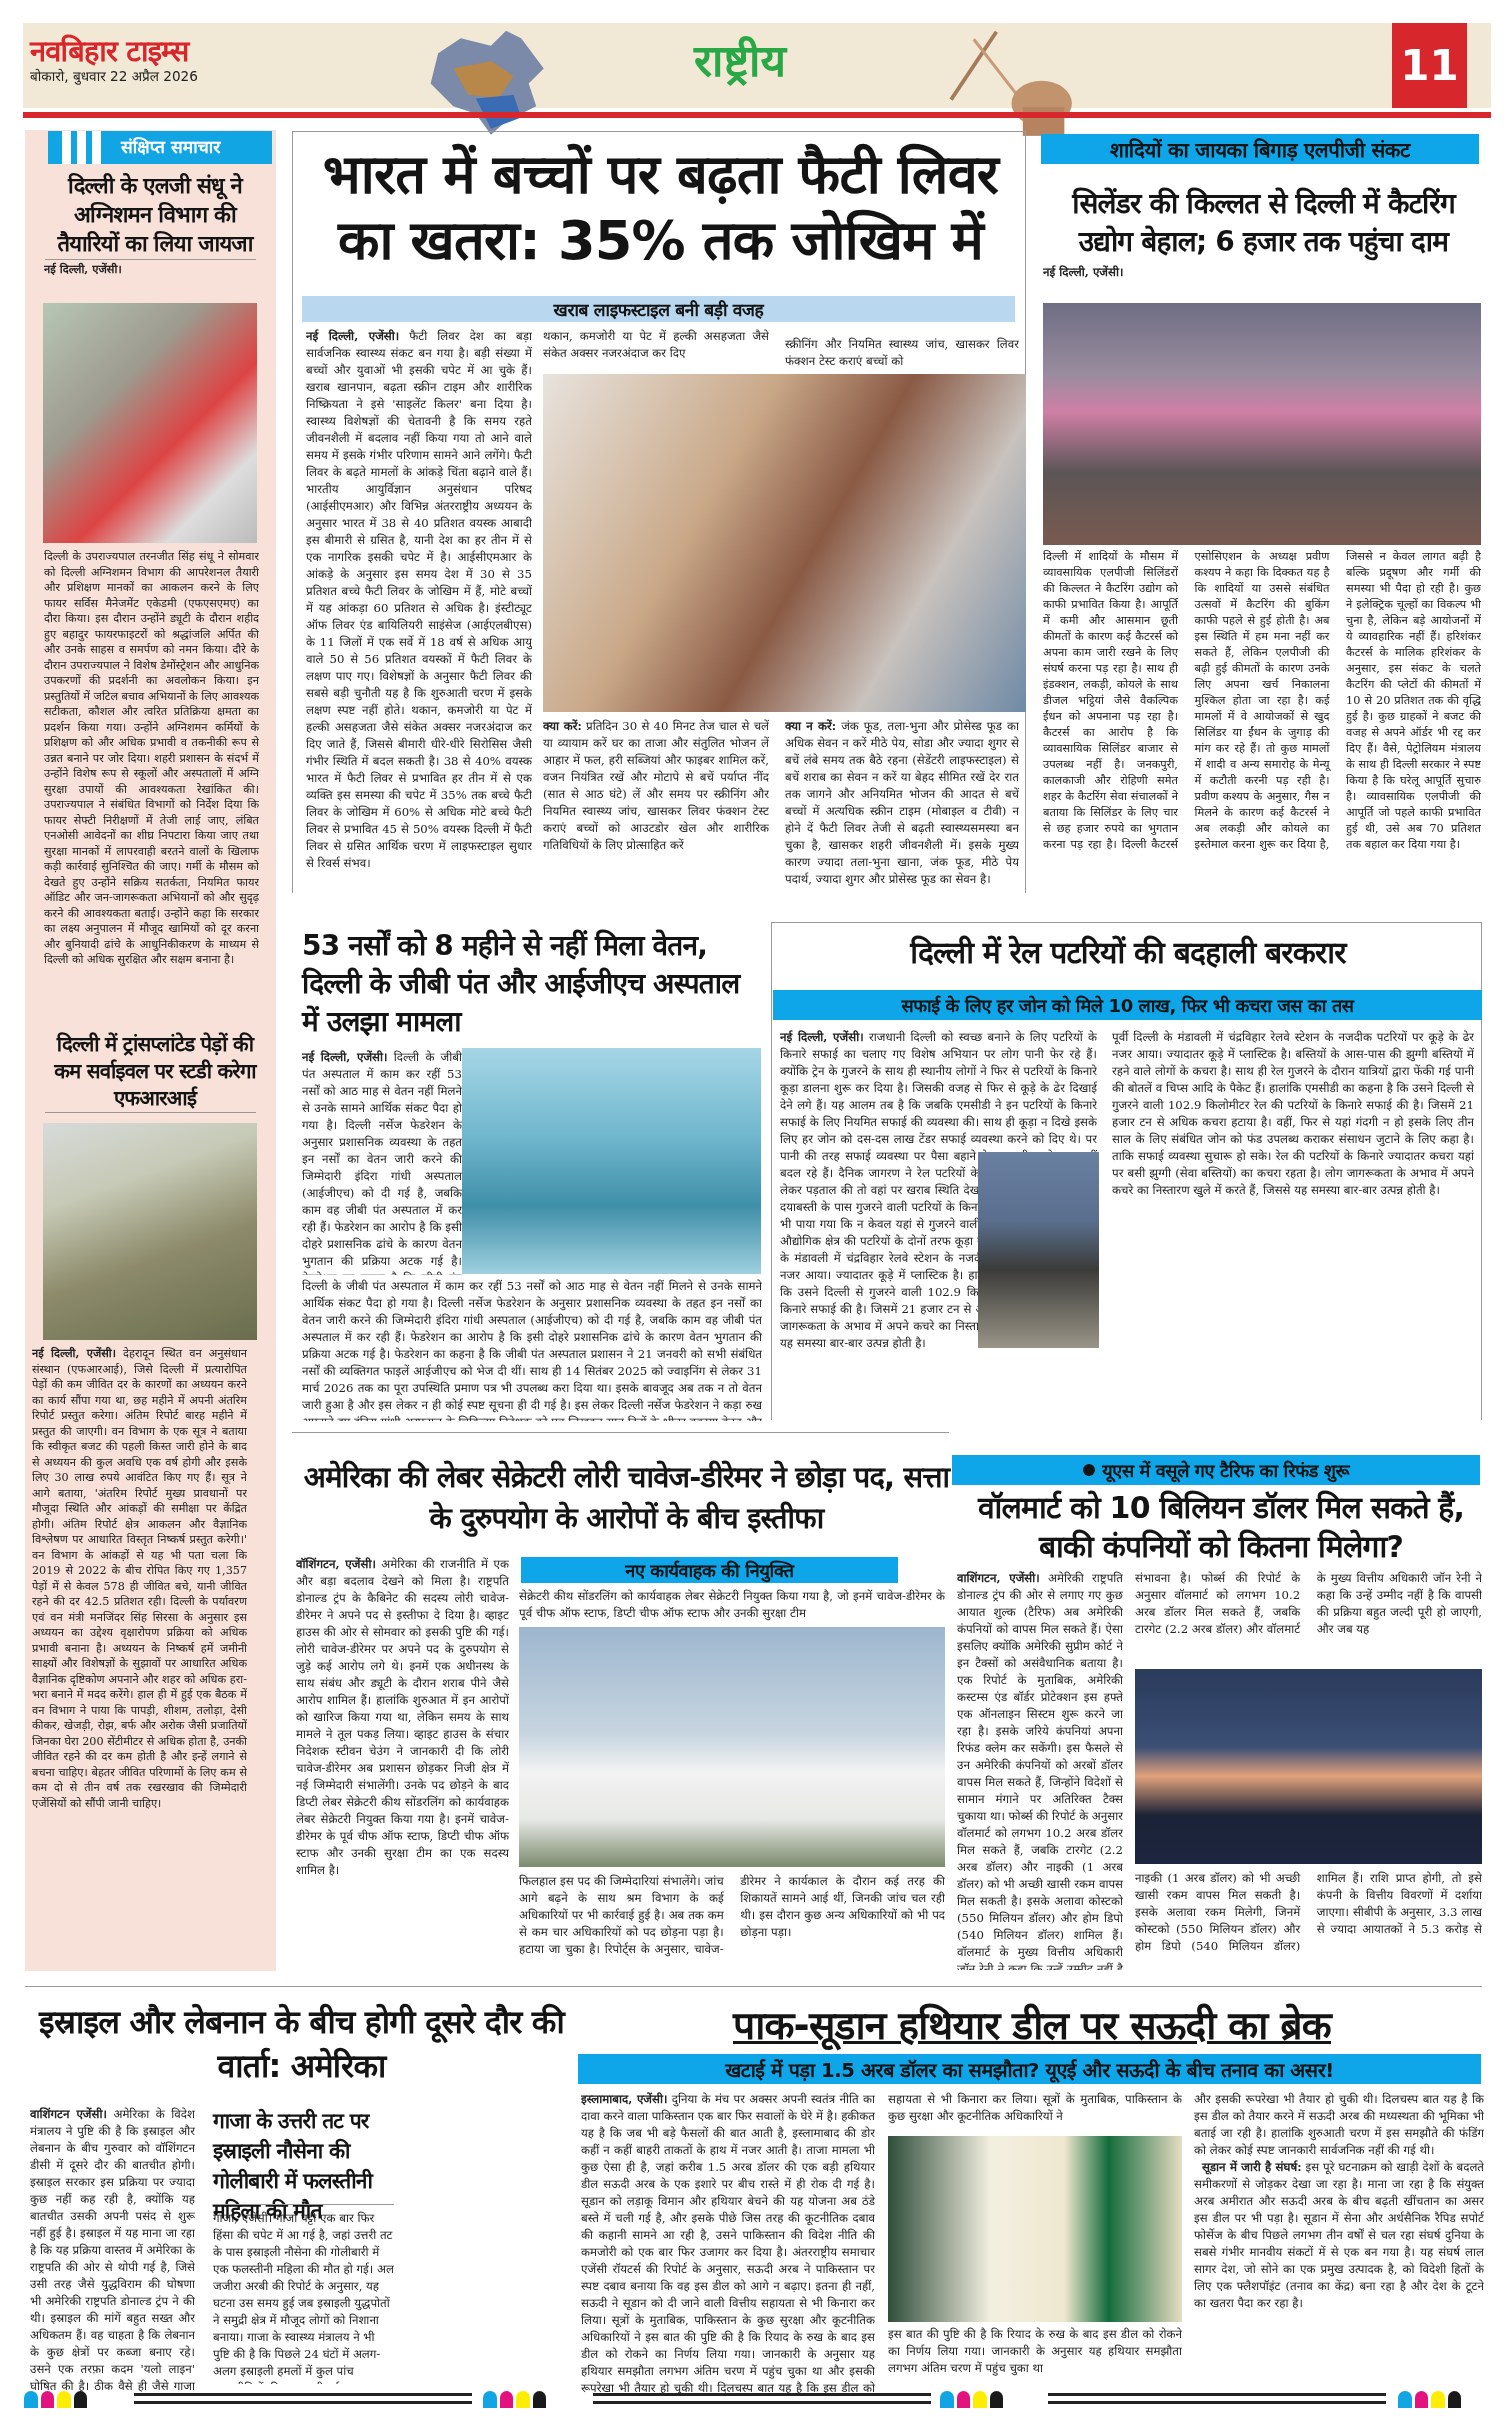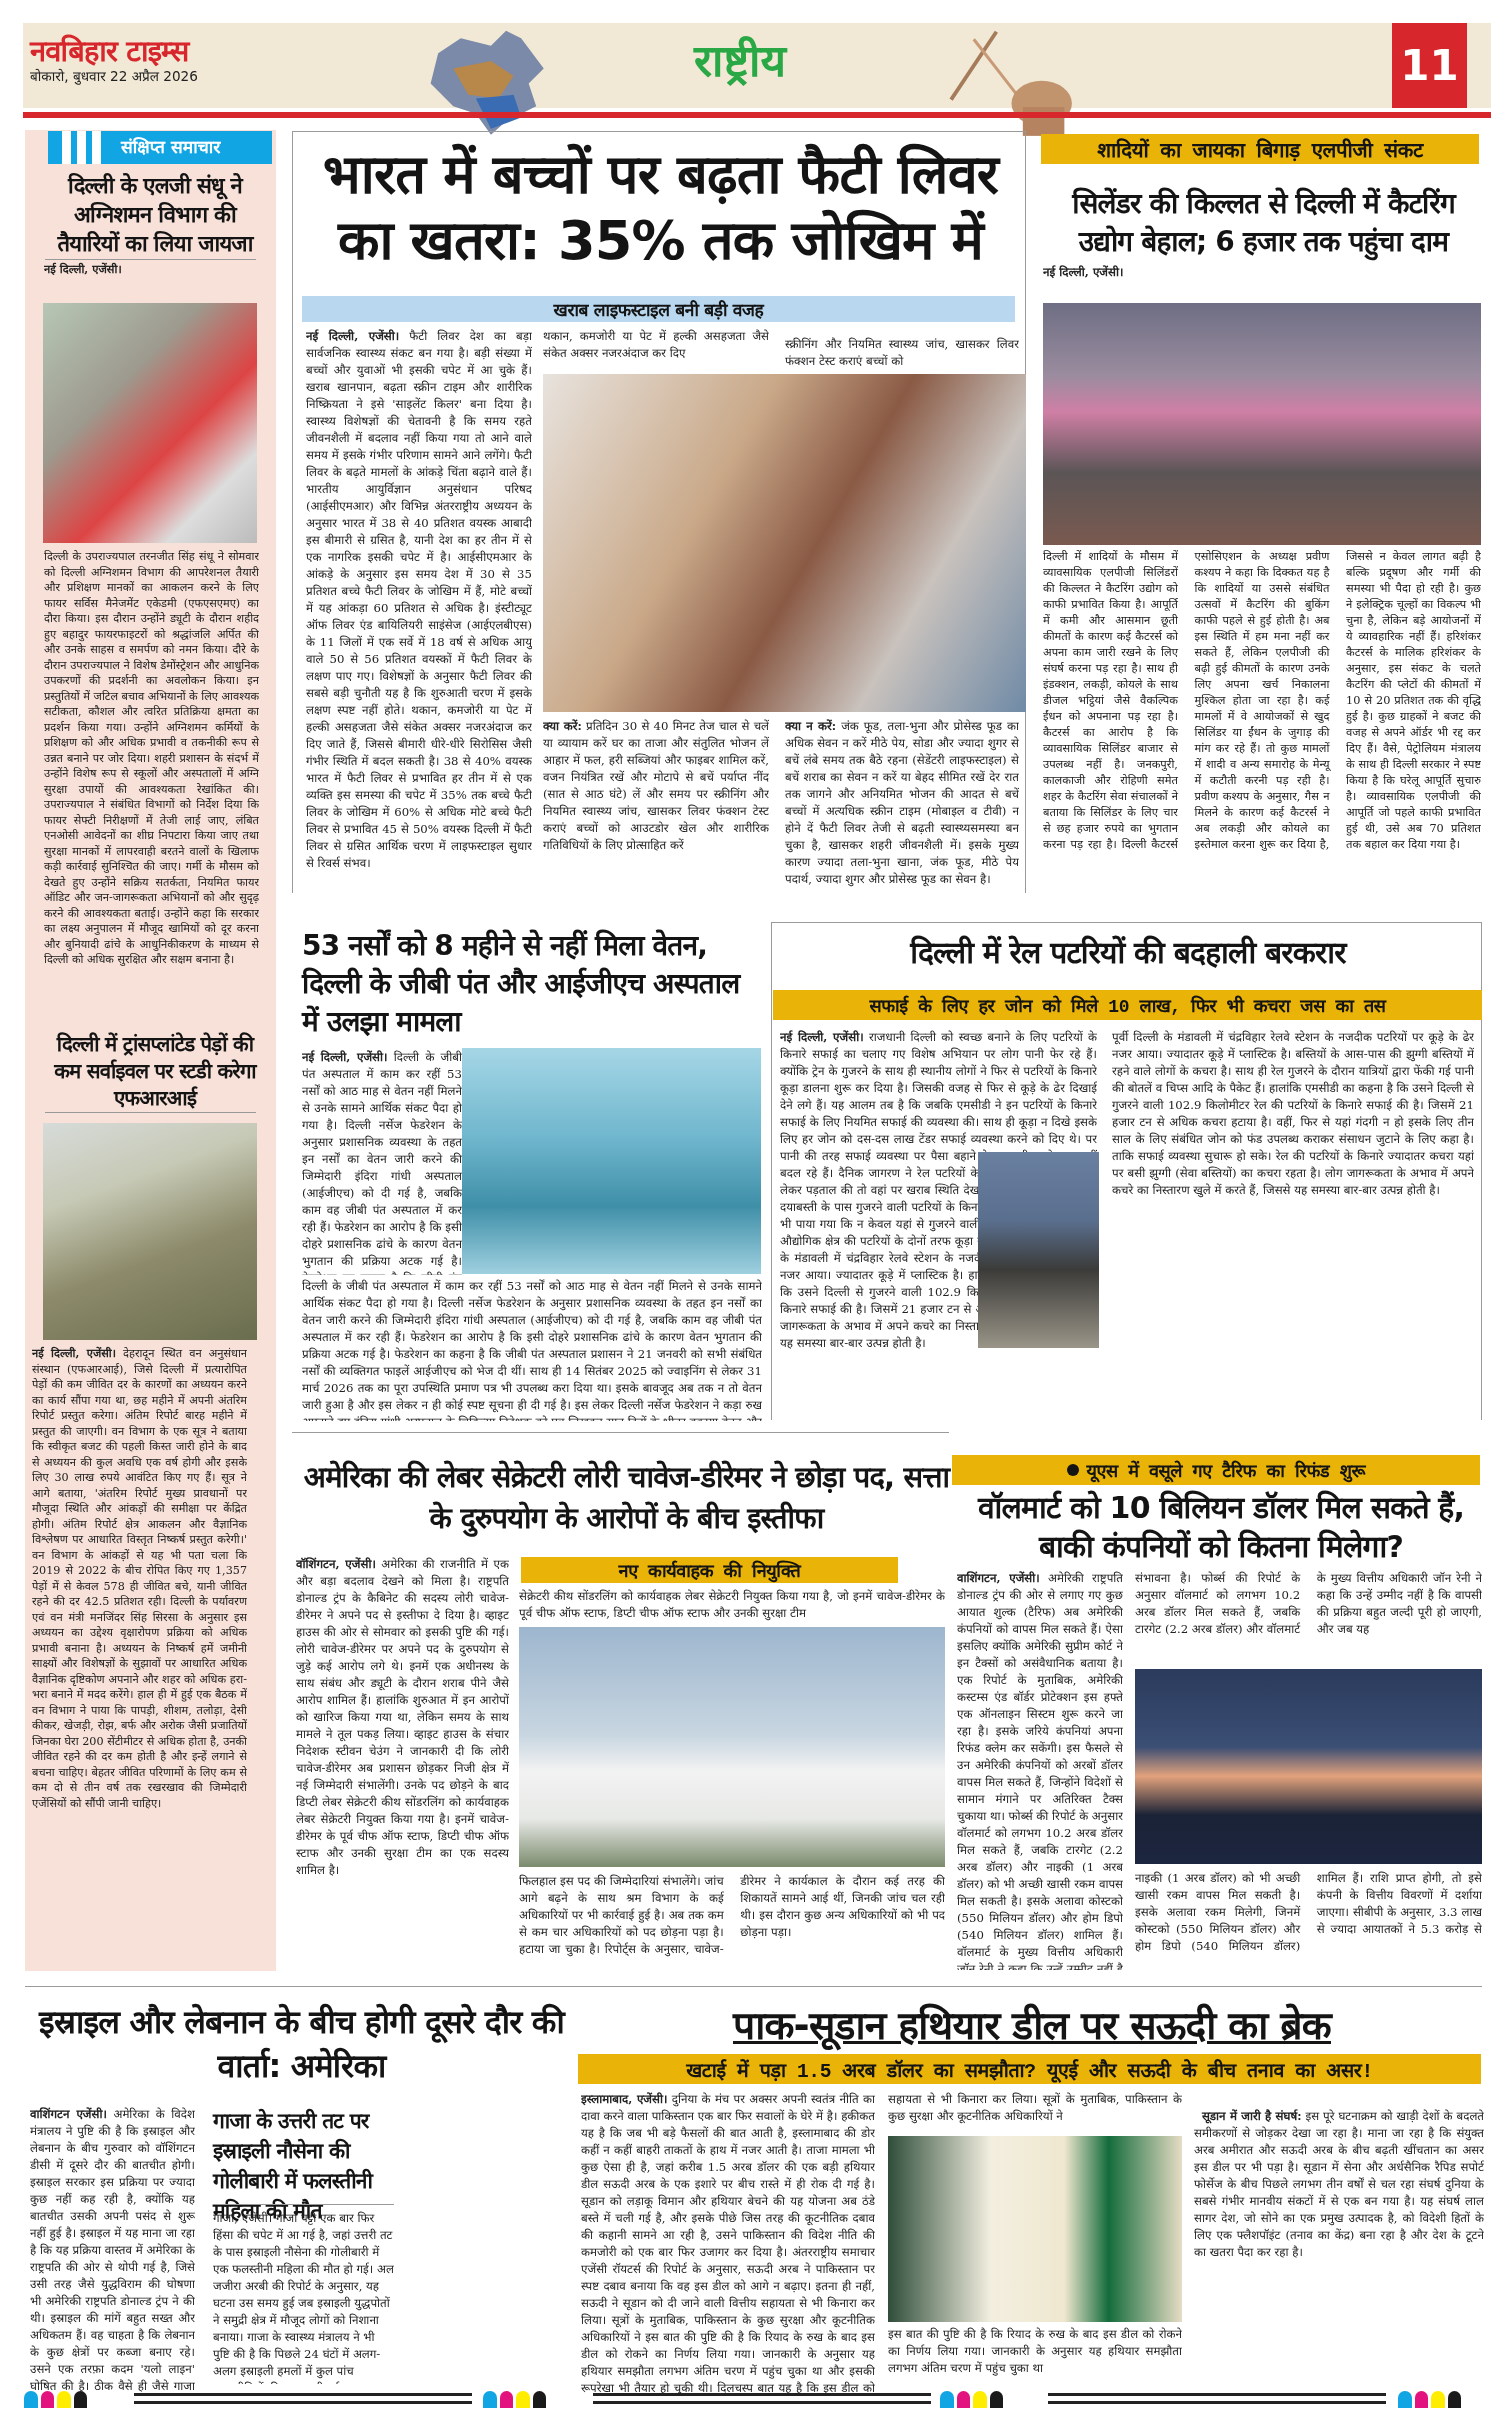"शादियों का जायका बिगाड़ एलपीजी" .band-yellow { background: #eab308 -> #0ea5e9; font-family: Liberation Mono, monospace -> none }
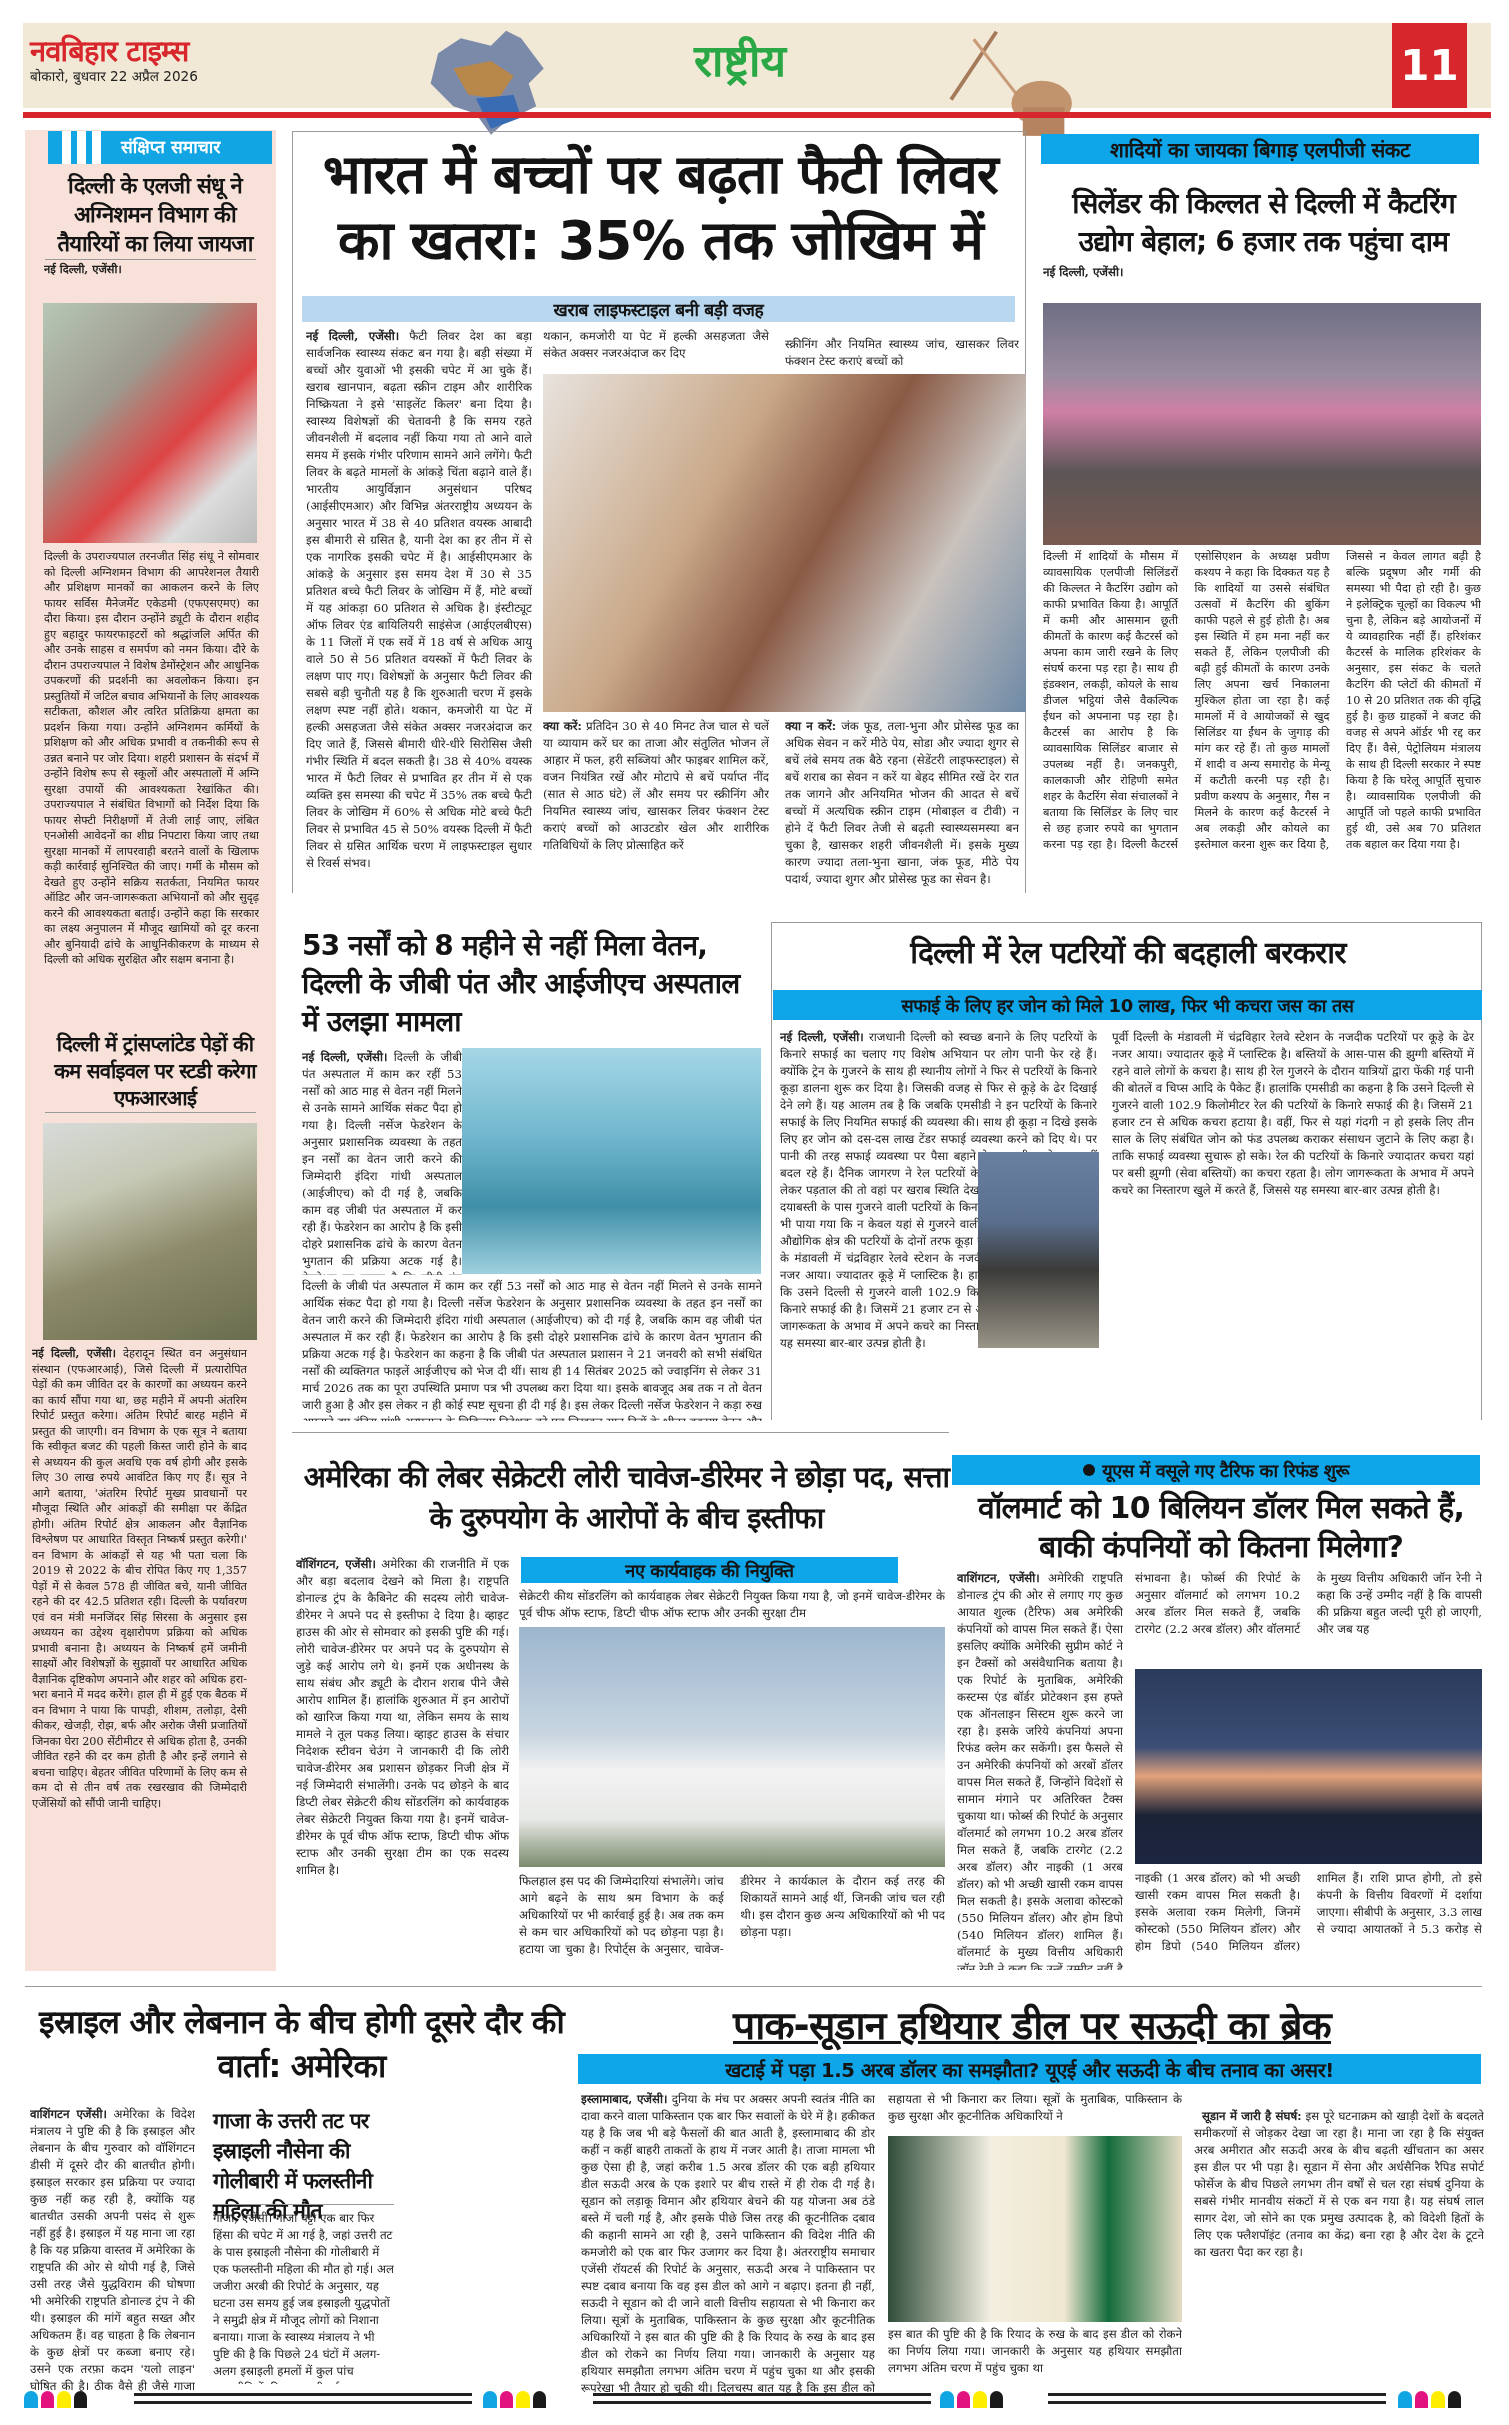"और इसकी रूपरेखा भी तैयार" span { html: none -> <span>और इसकी रूपरेखा भी तैयार हो चुकी थी। दिलचस्प बात यह है कि इस डील को तैयार करने में सऊदी अरब की मध्यस्थता की भूमिका भी बताई जा रही है। हालांकि शुरुआती चरण में इस समझौते की फंडिंग को लेकर कोई स्पष्ट जानकारी सार्वजनिक नहीं की गई थी।</span> }
